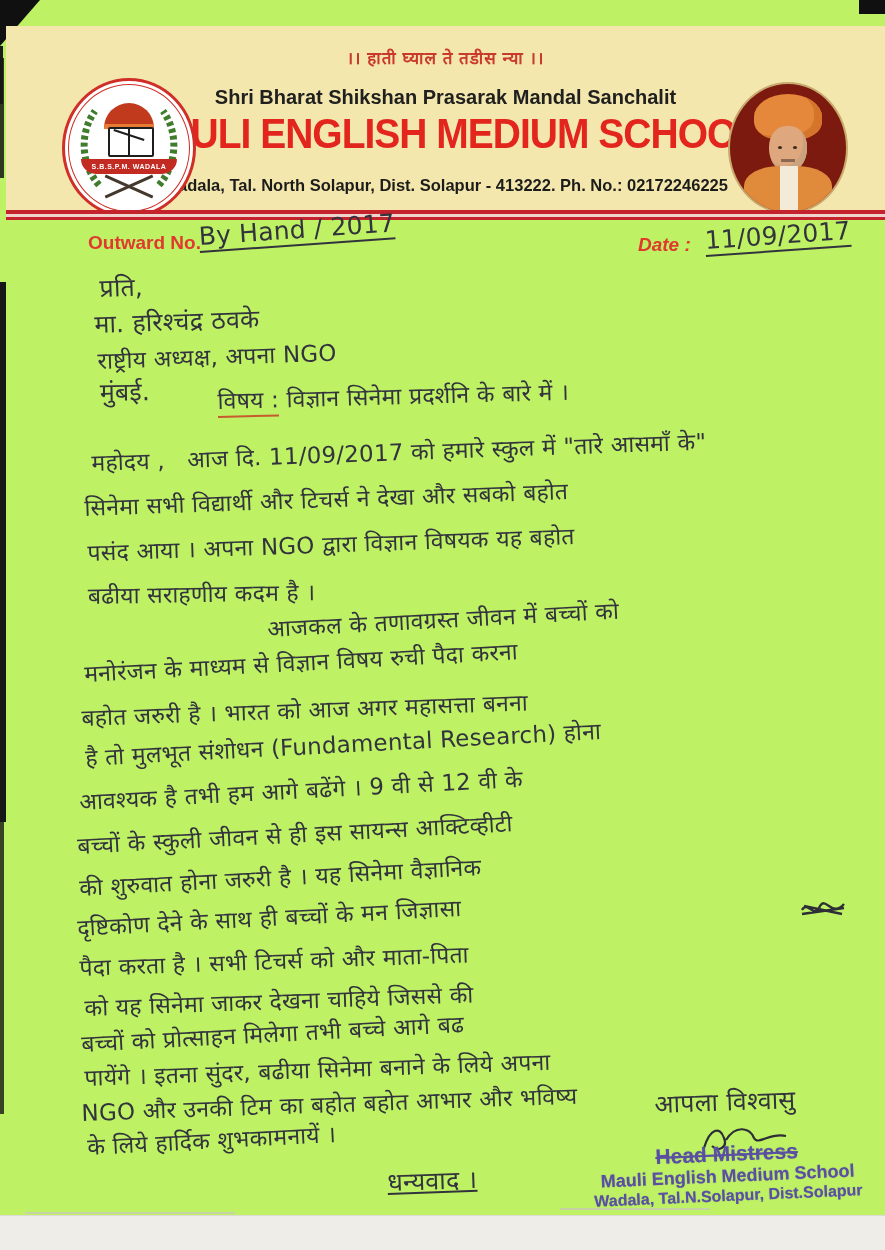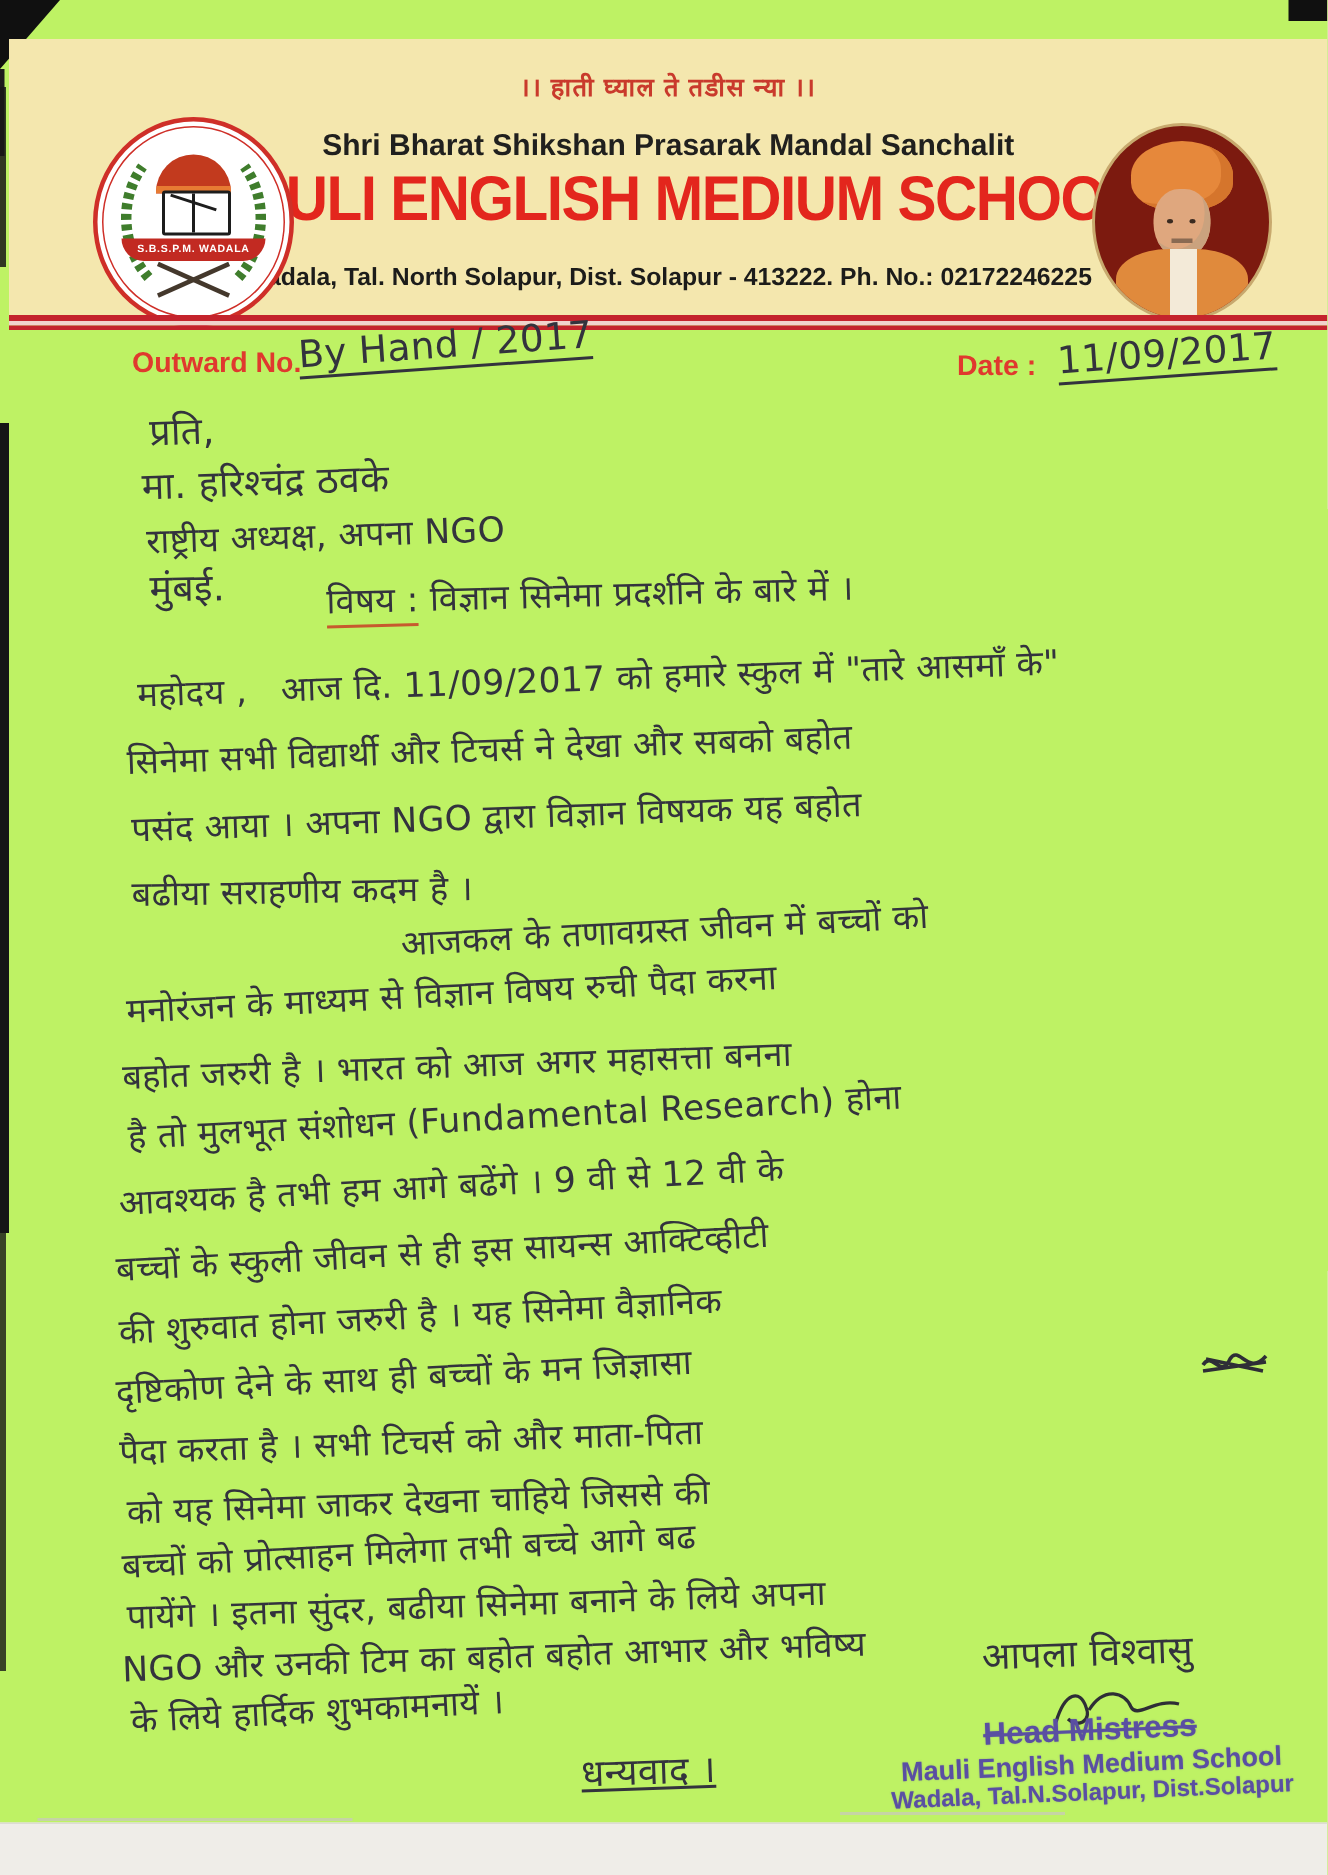"Date :" div.print-red { font-style: none -> italic }
